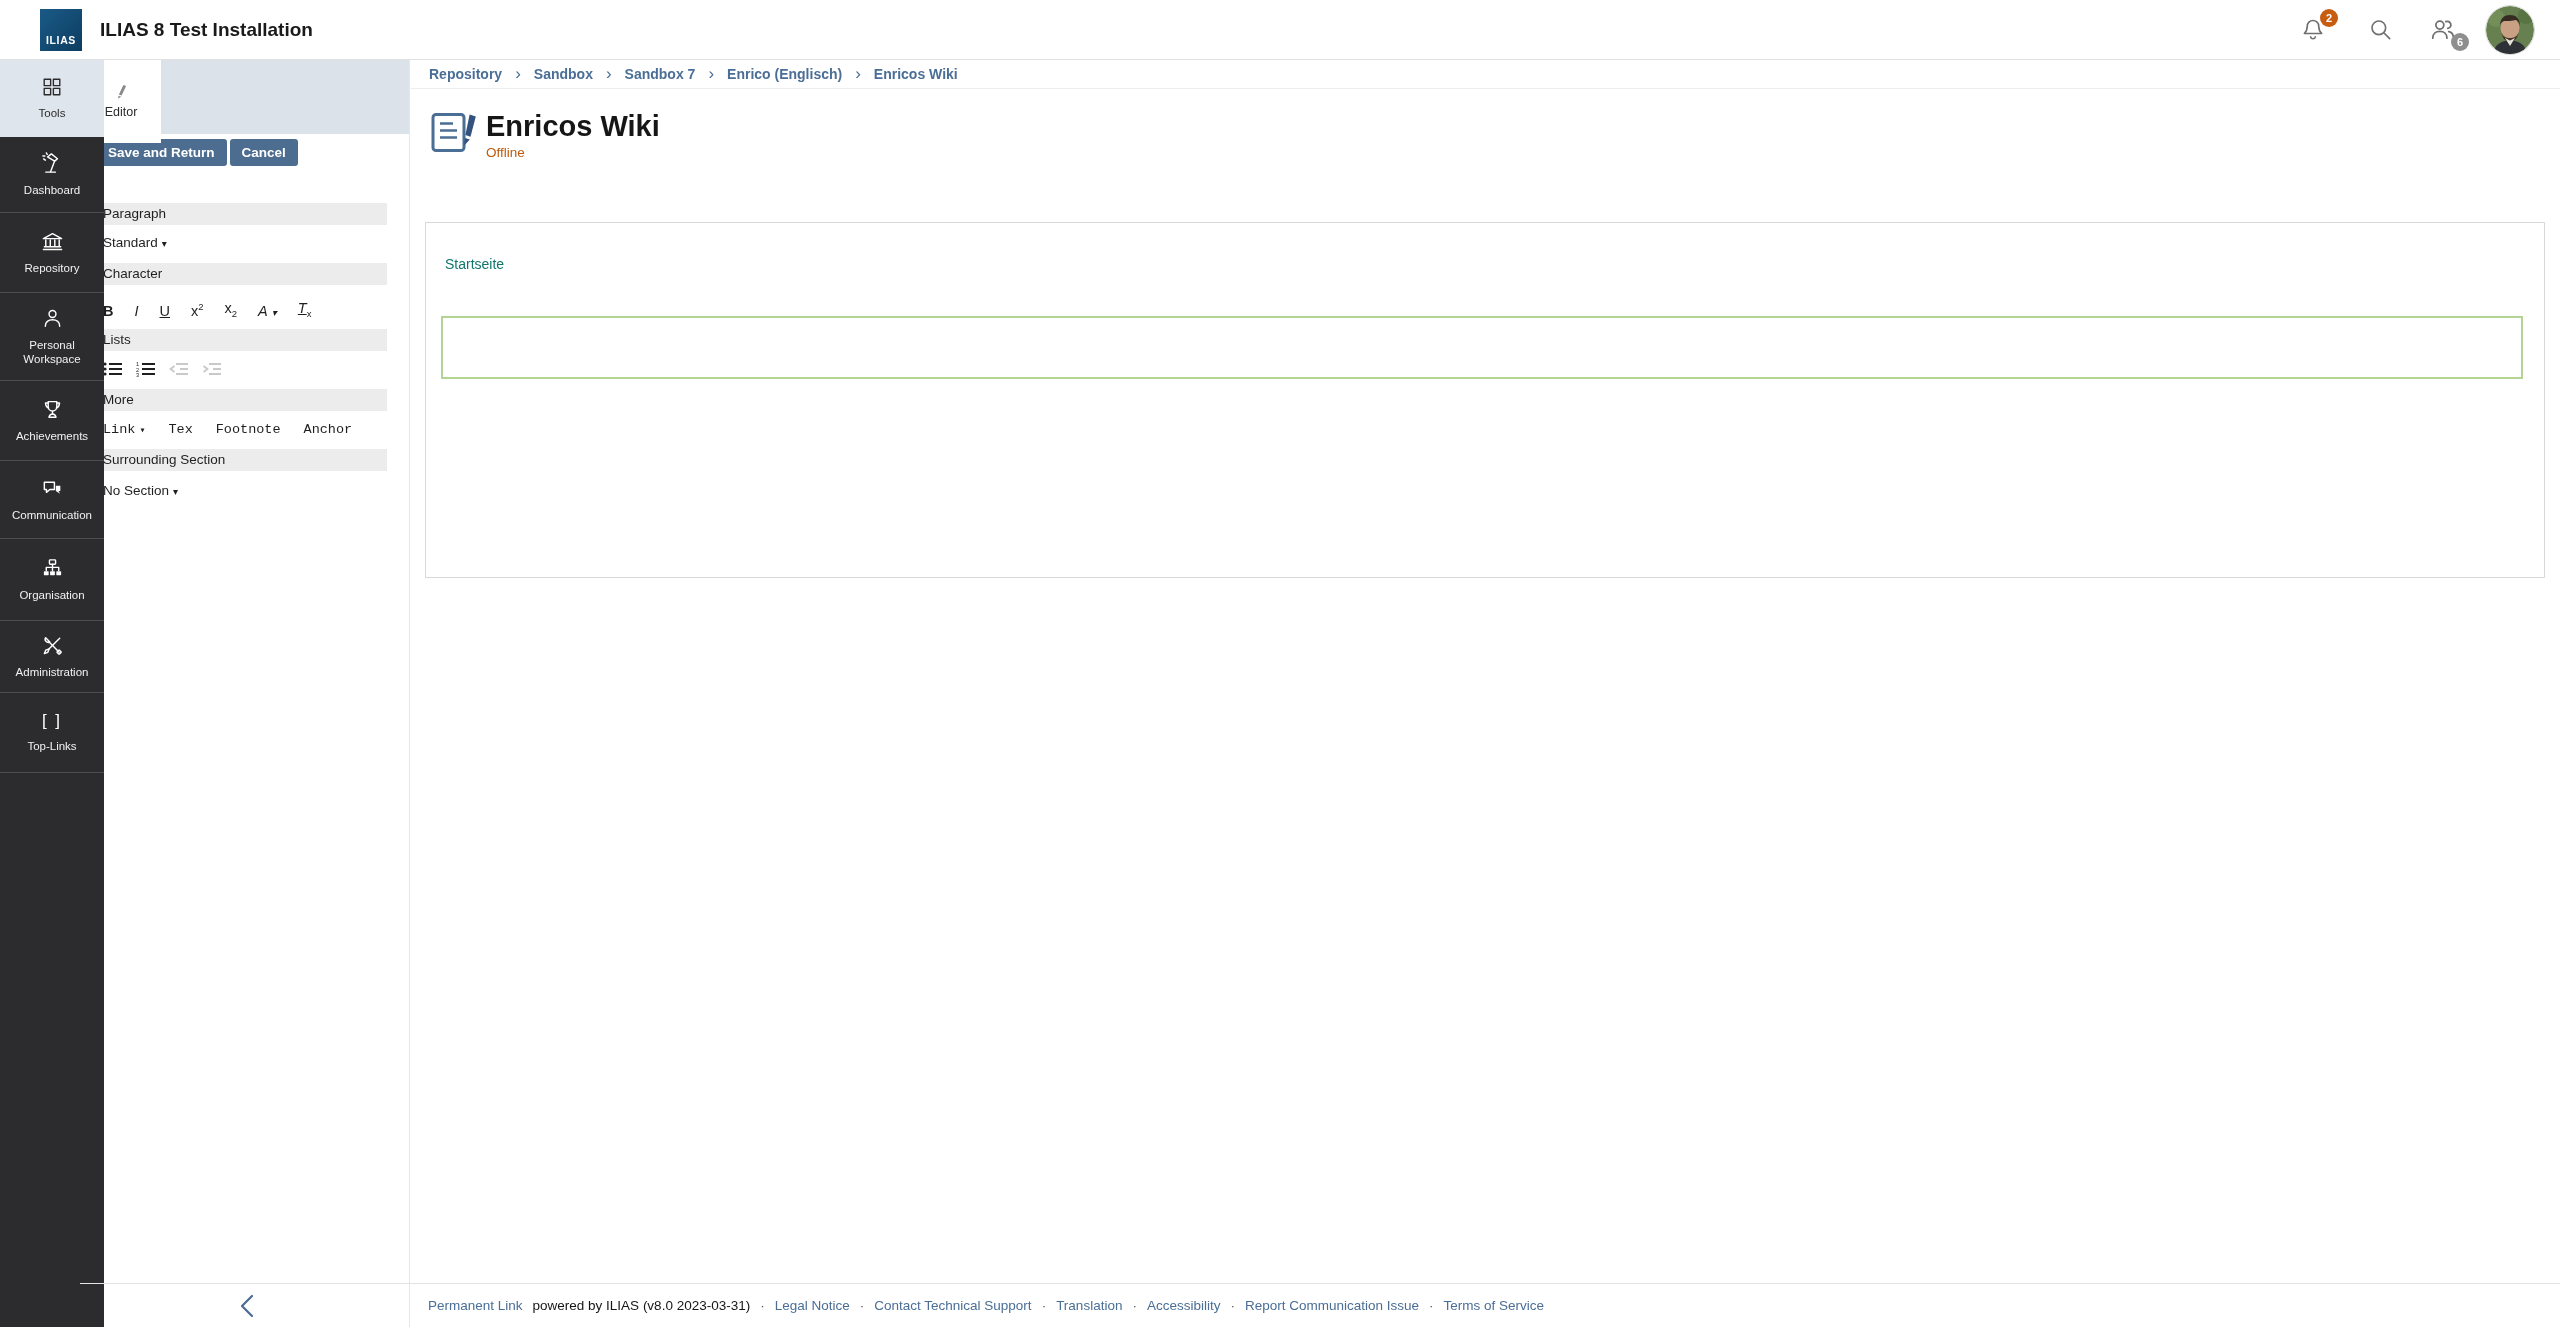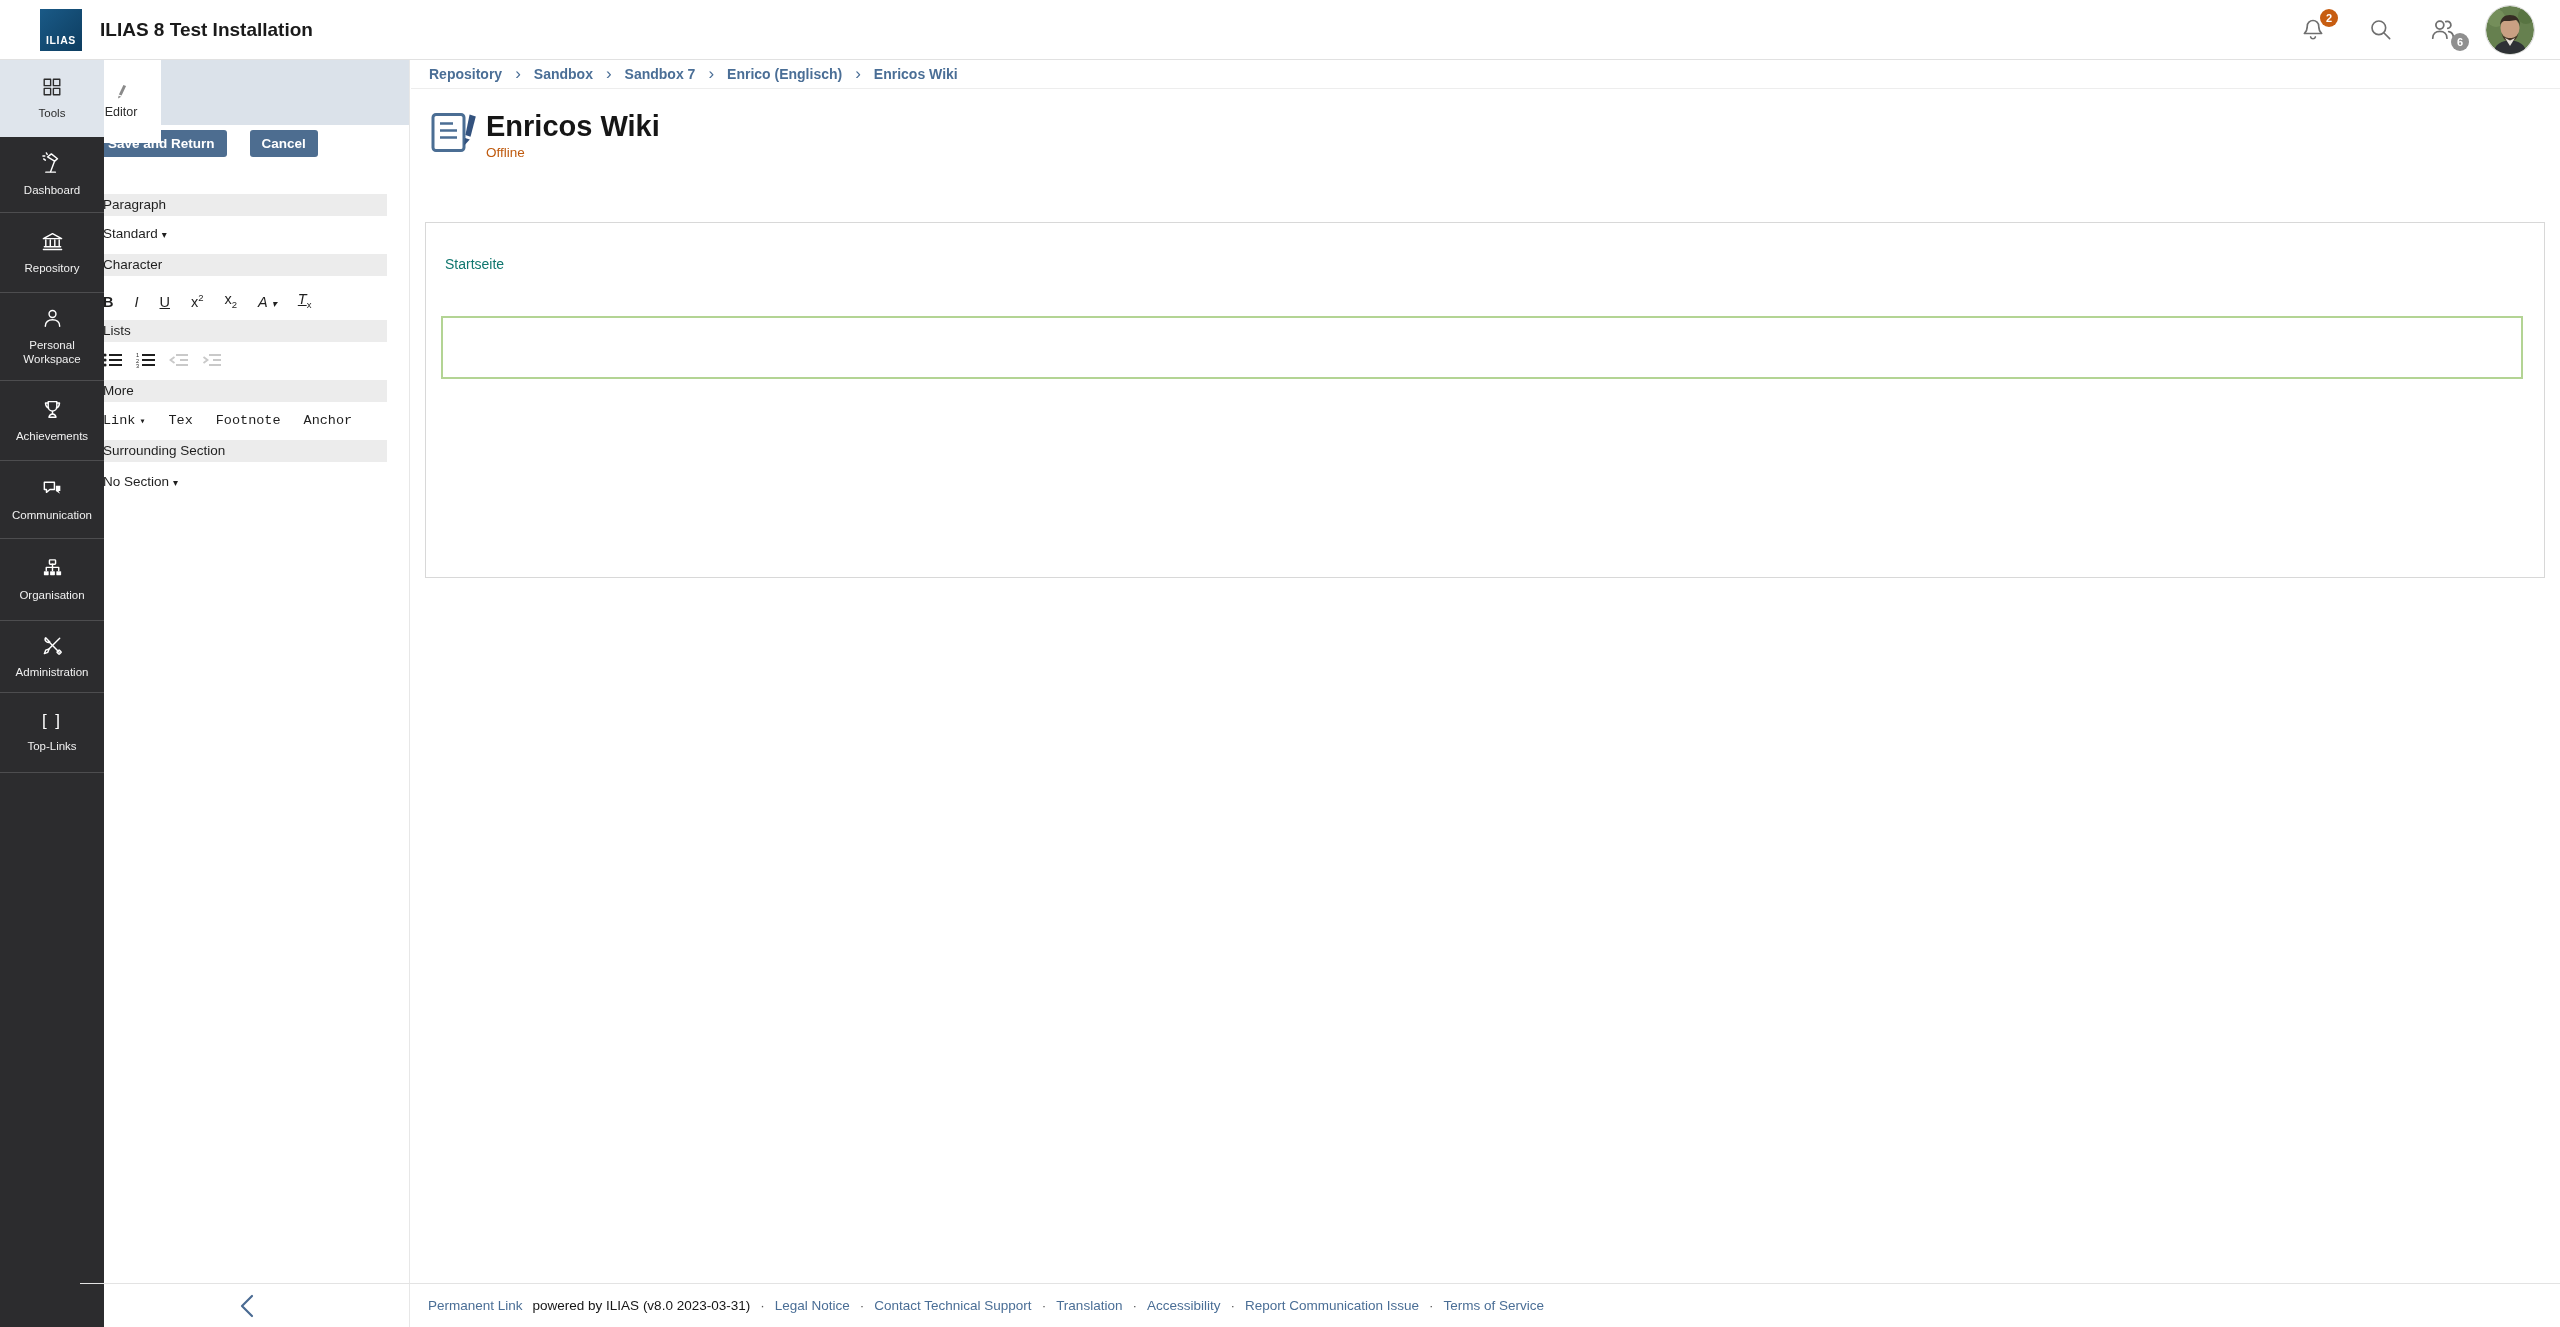"Editor" .tabstrip { height: 65px -> 74px }
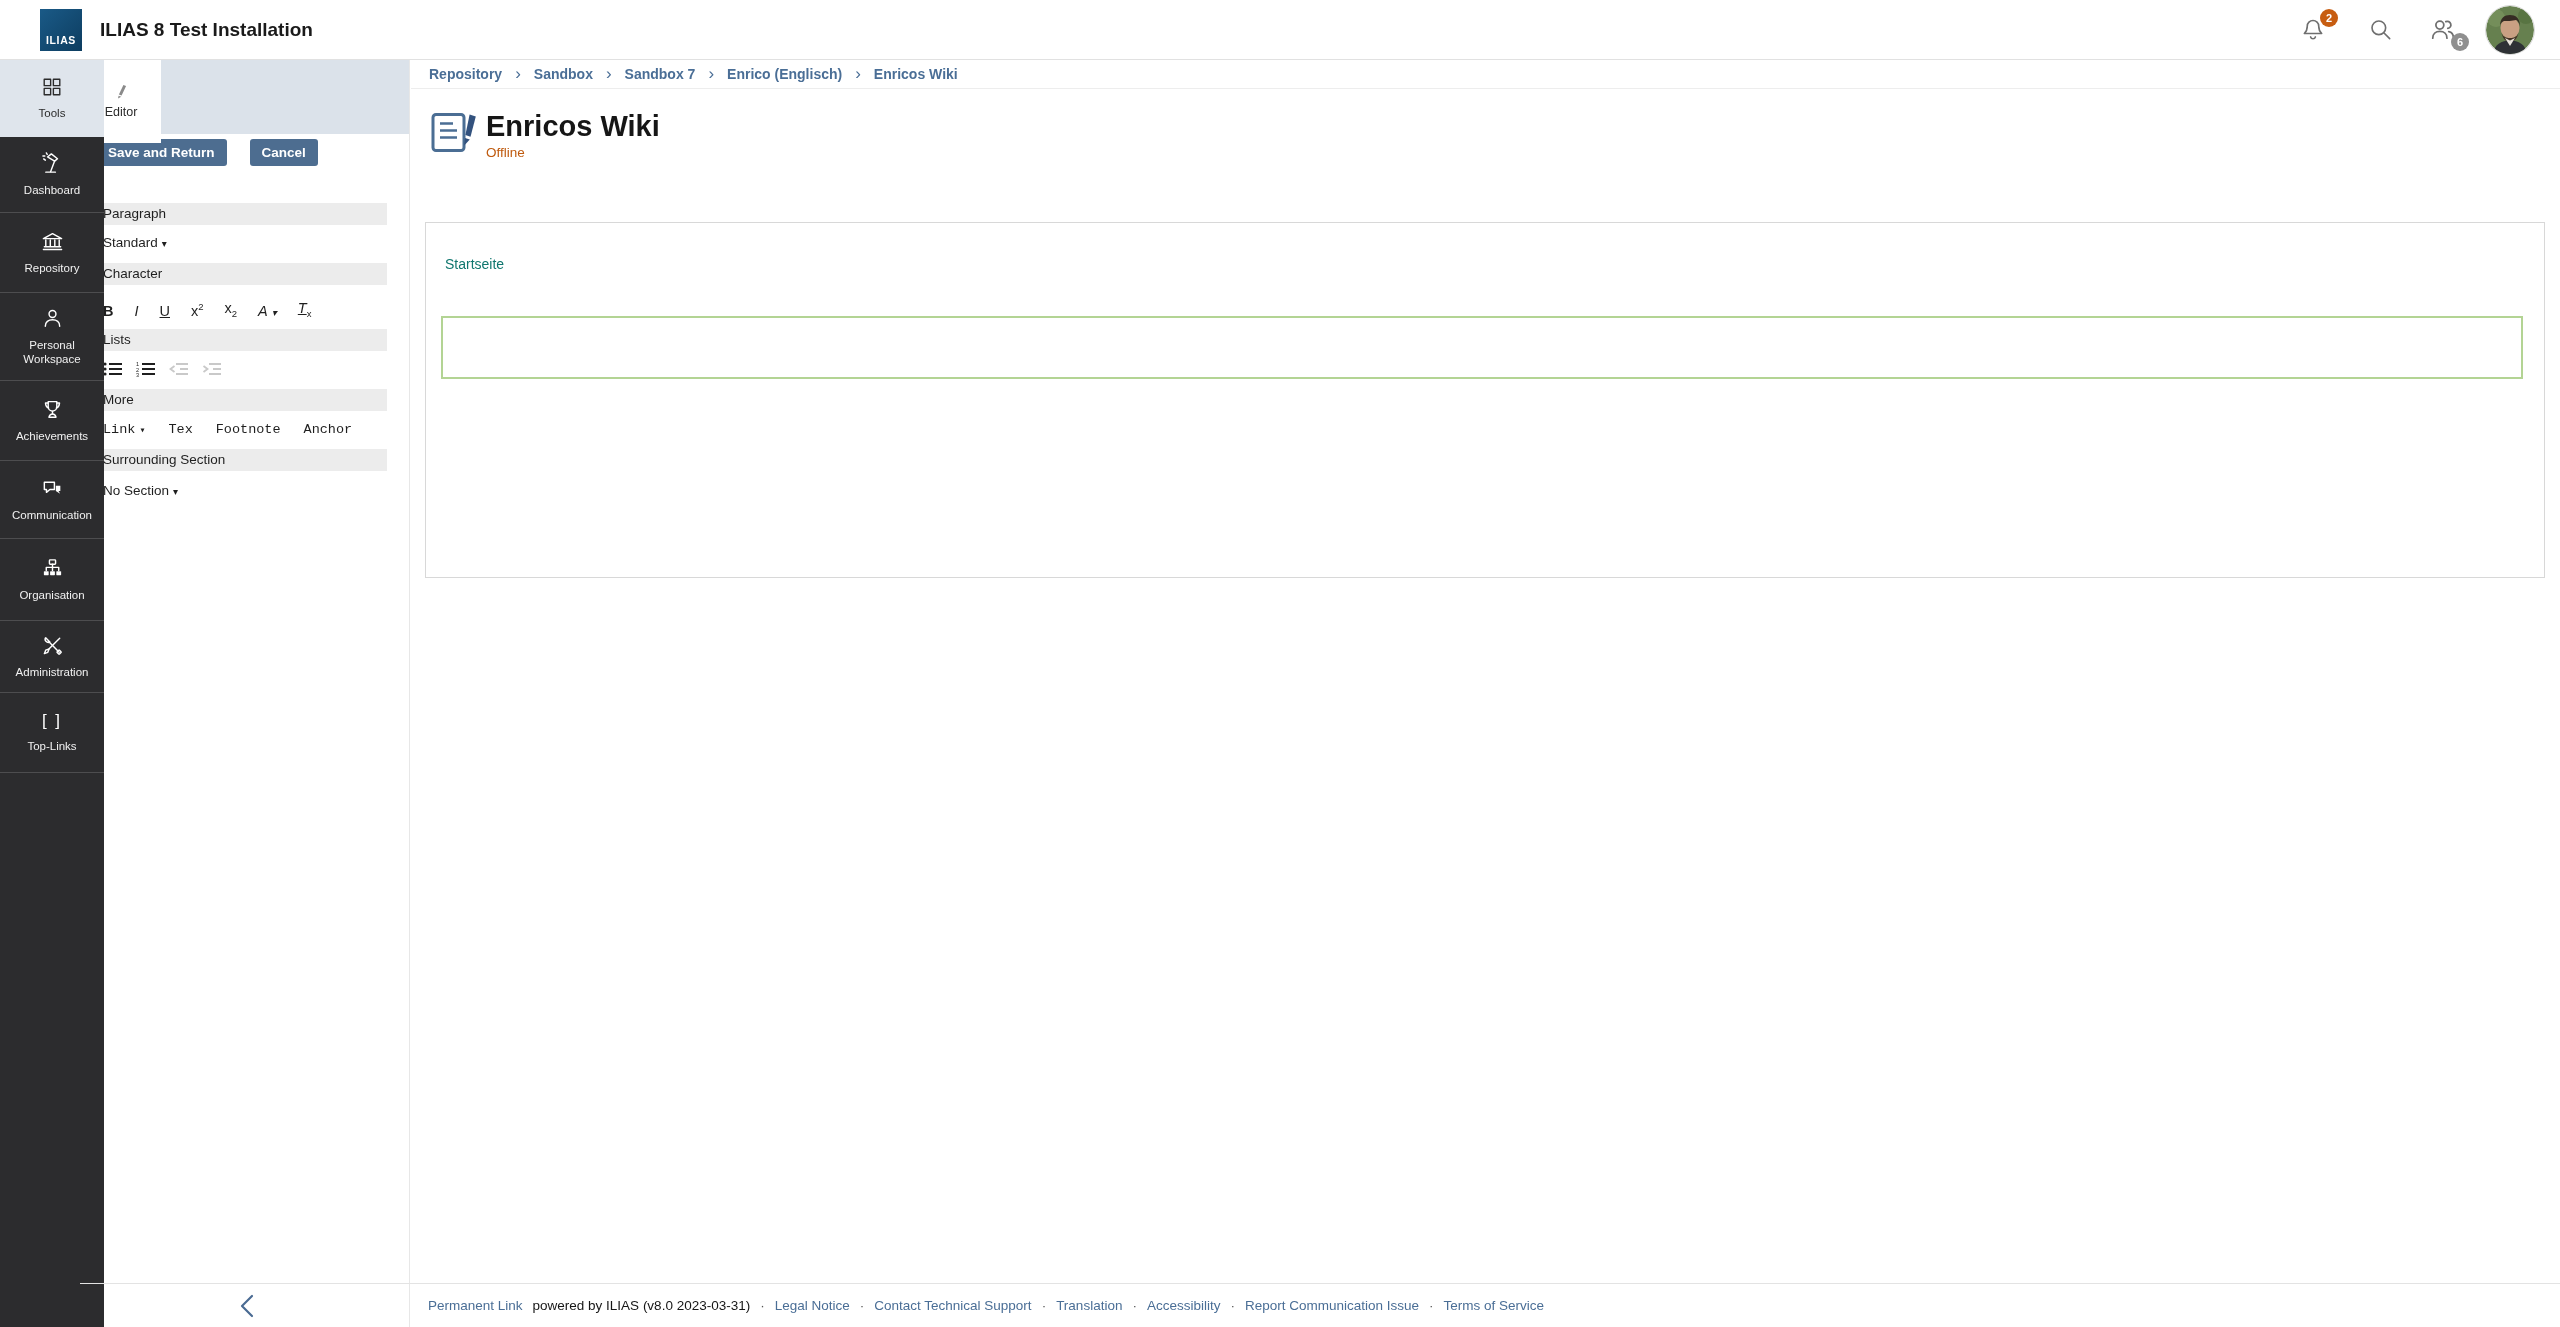"Save and Return" .btnrow { gap: 23px -> 3px }
